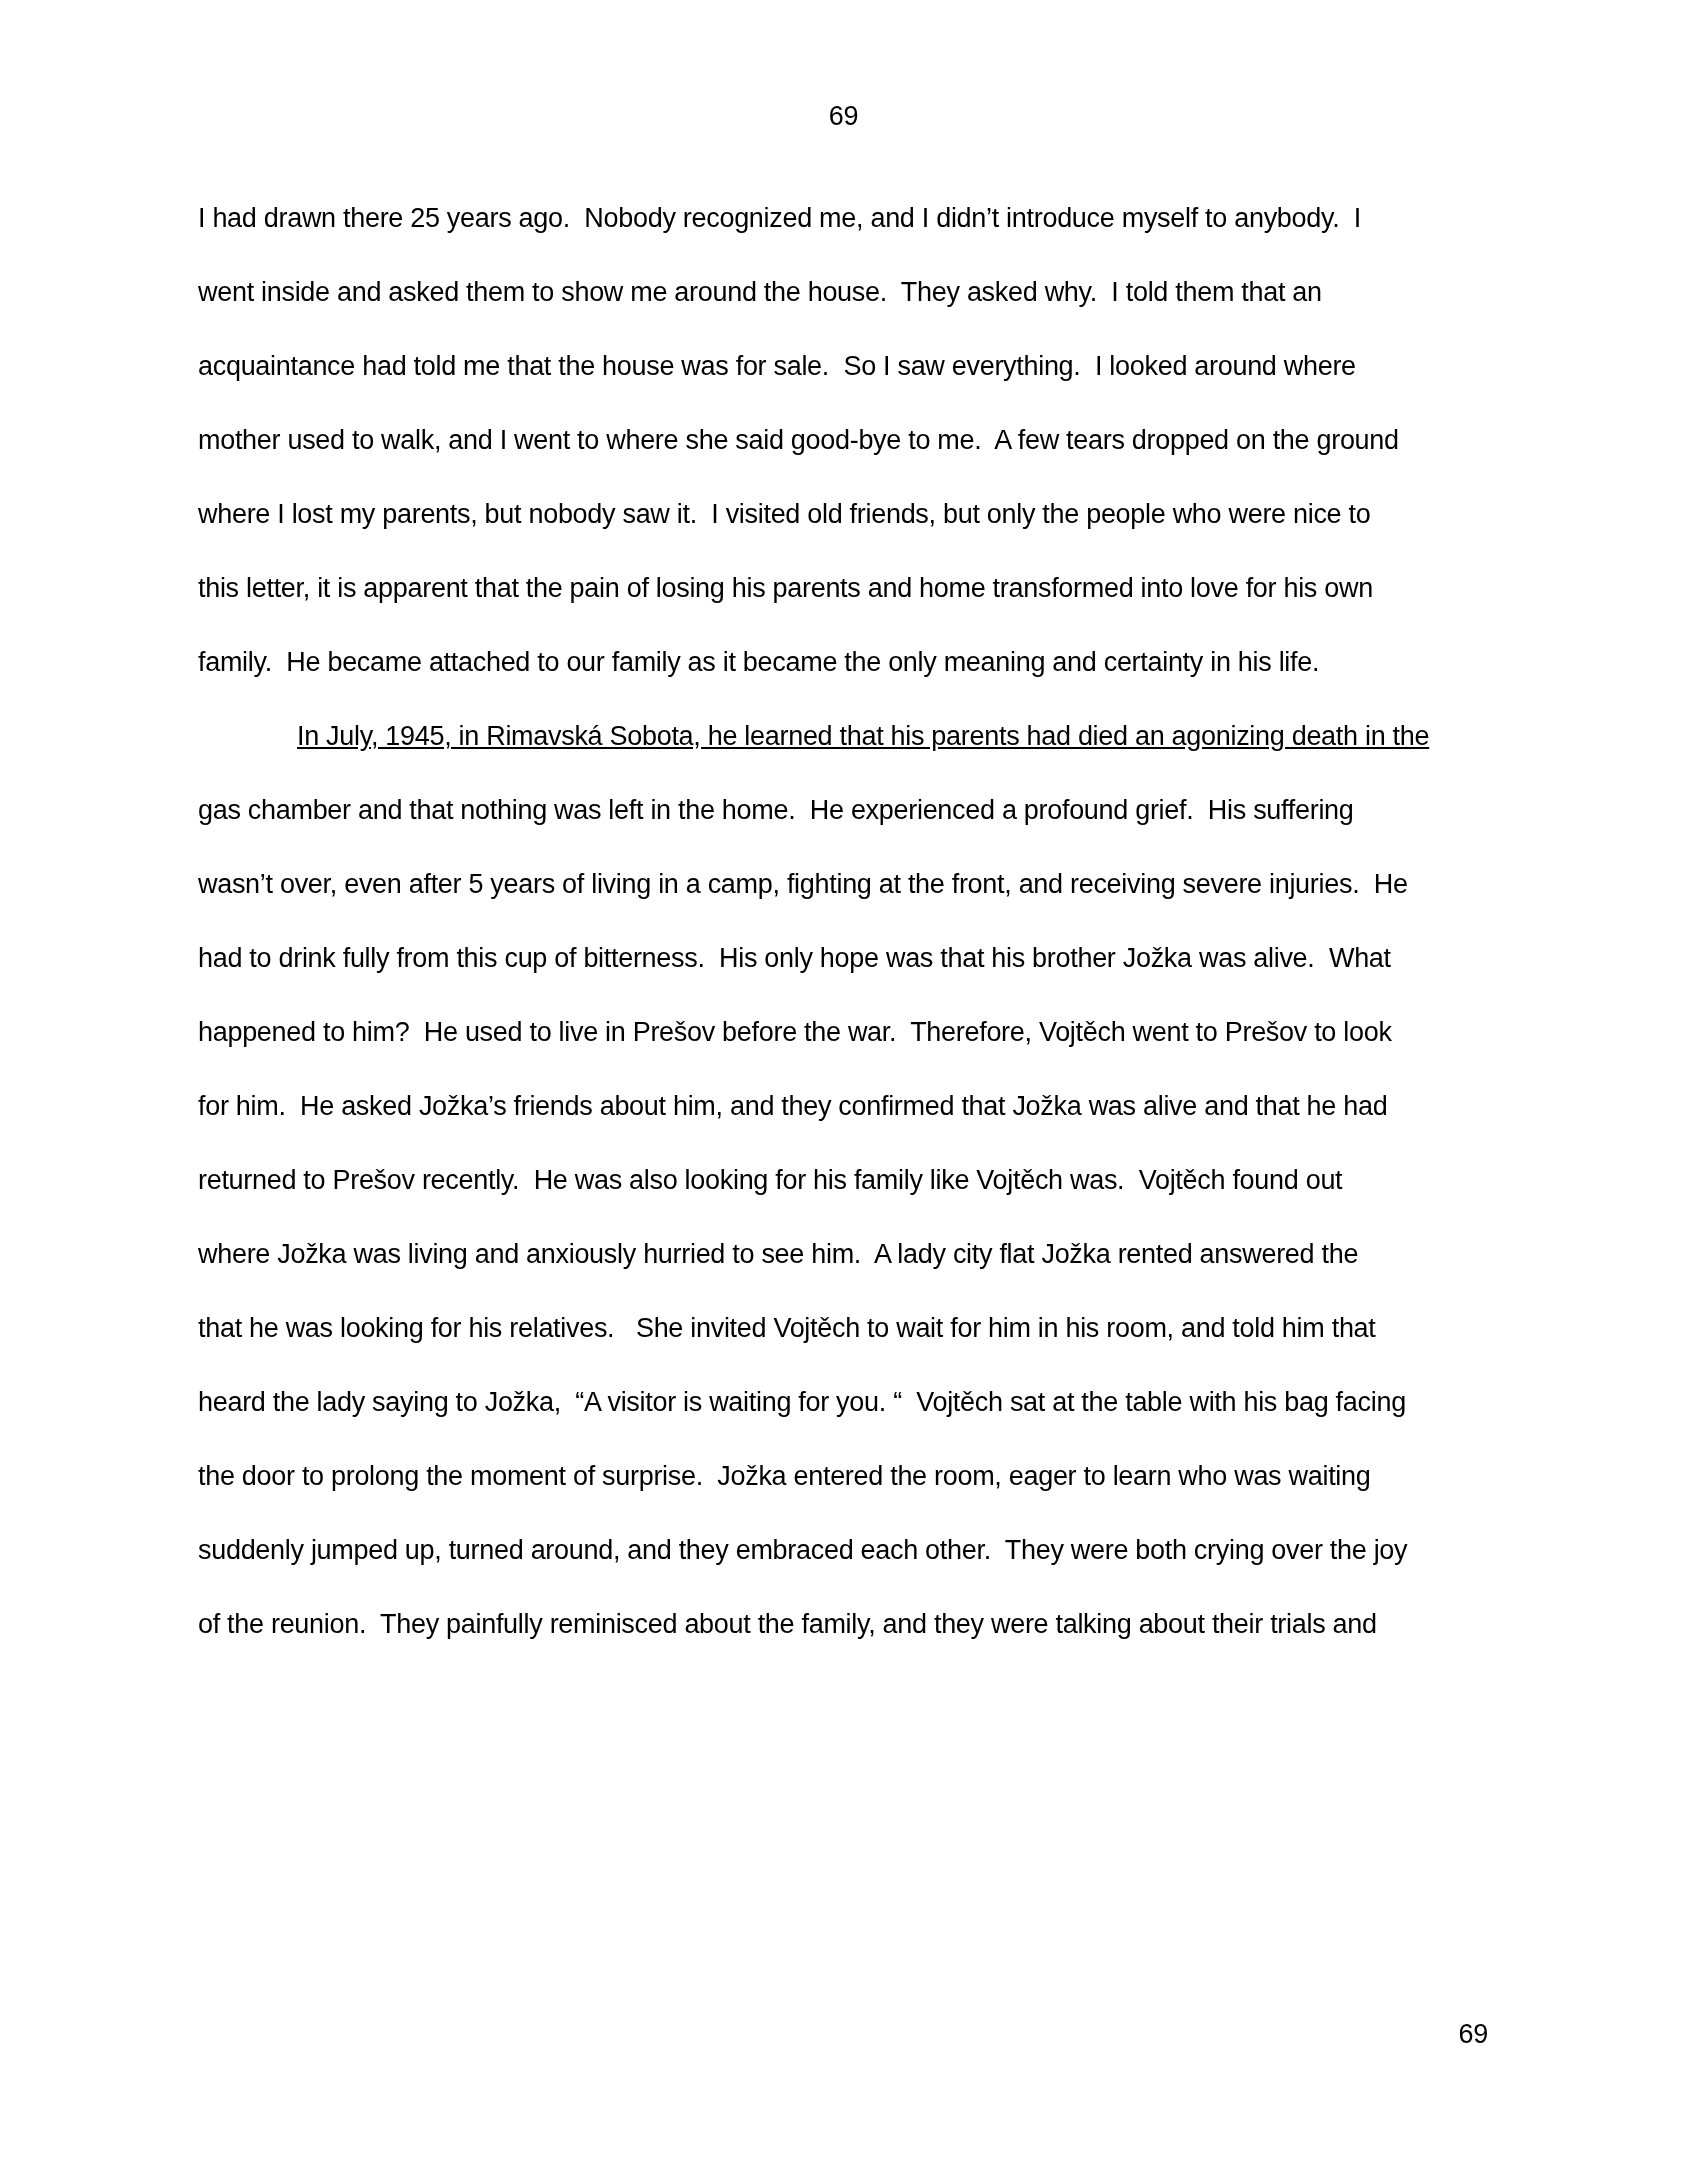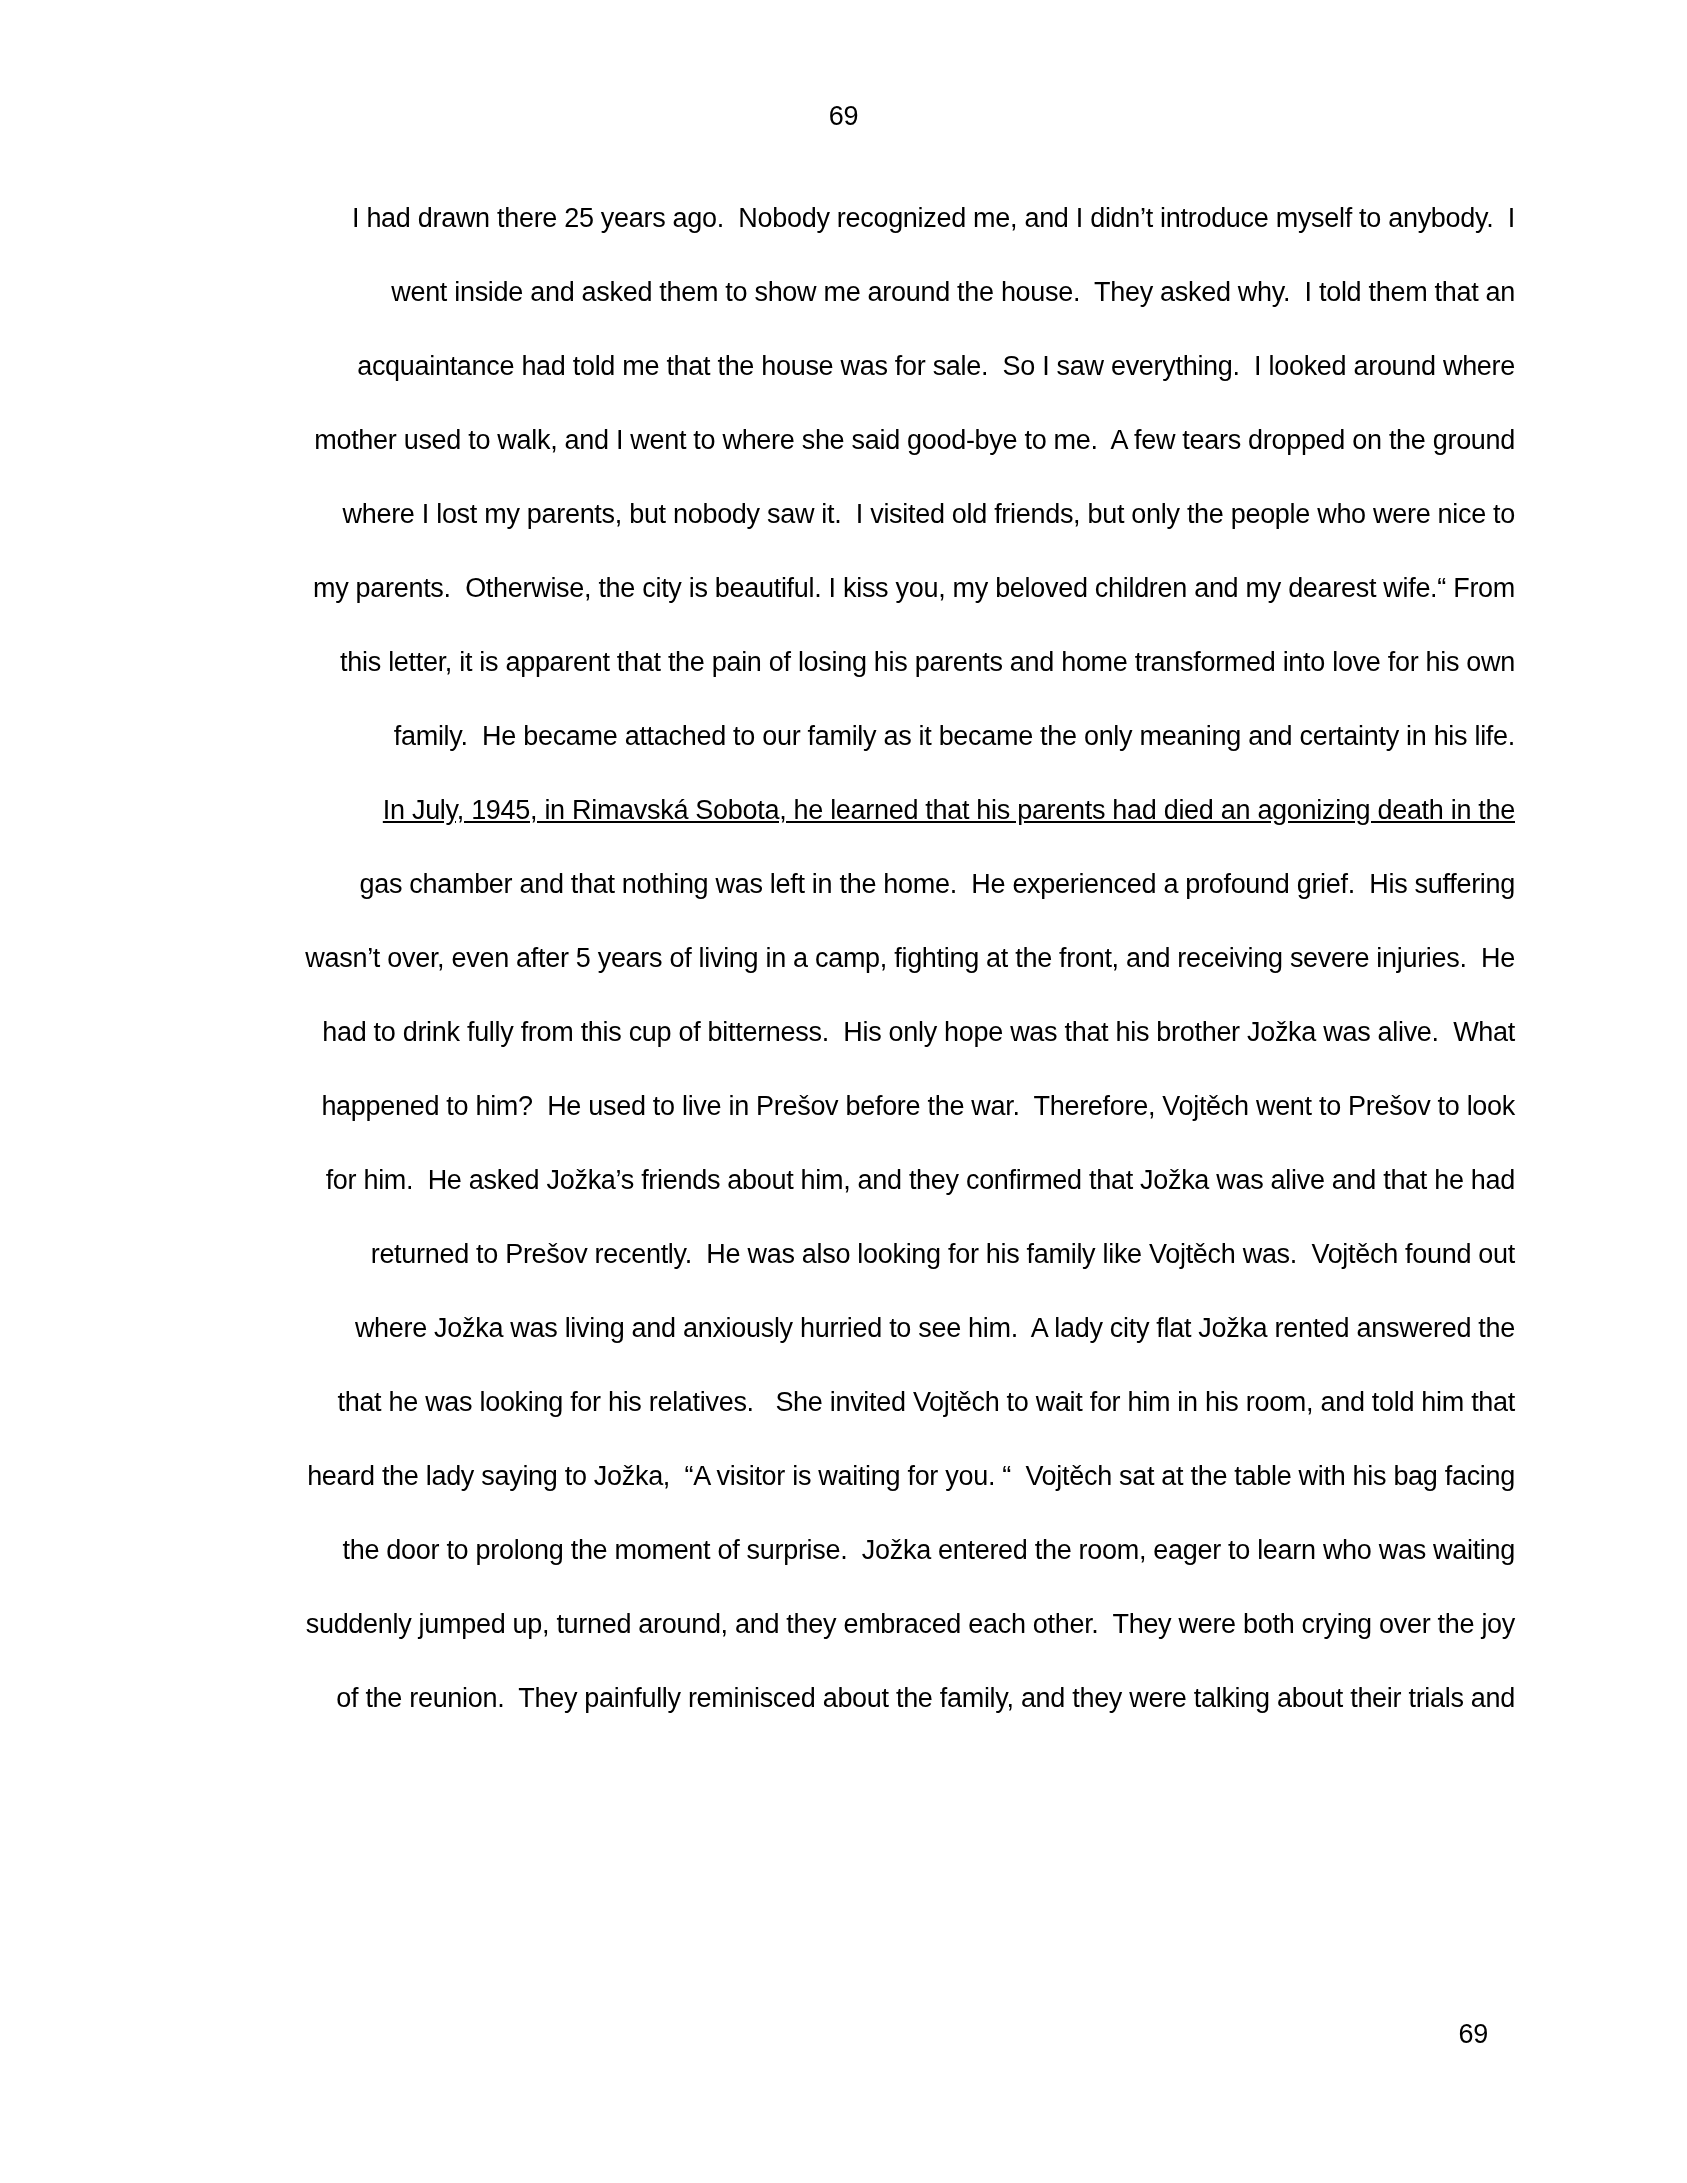"I had drawn there 25" .text-block { text-align: right -> none }
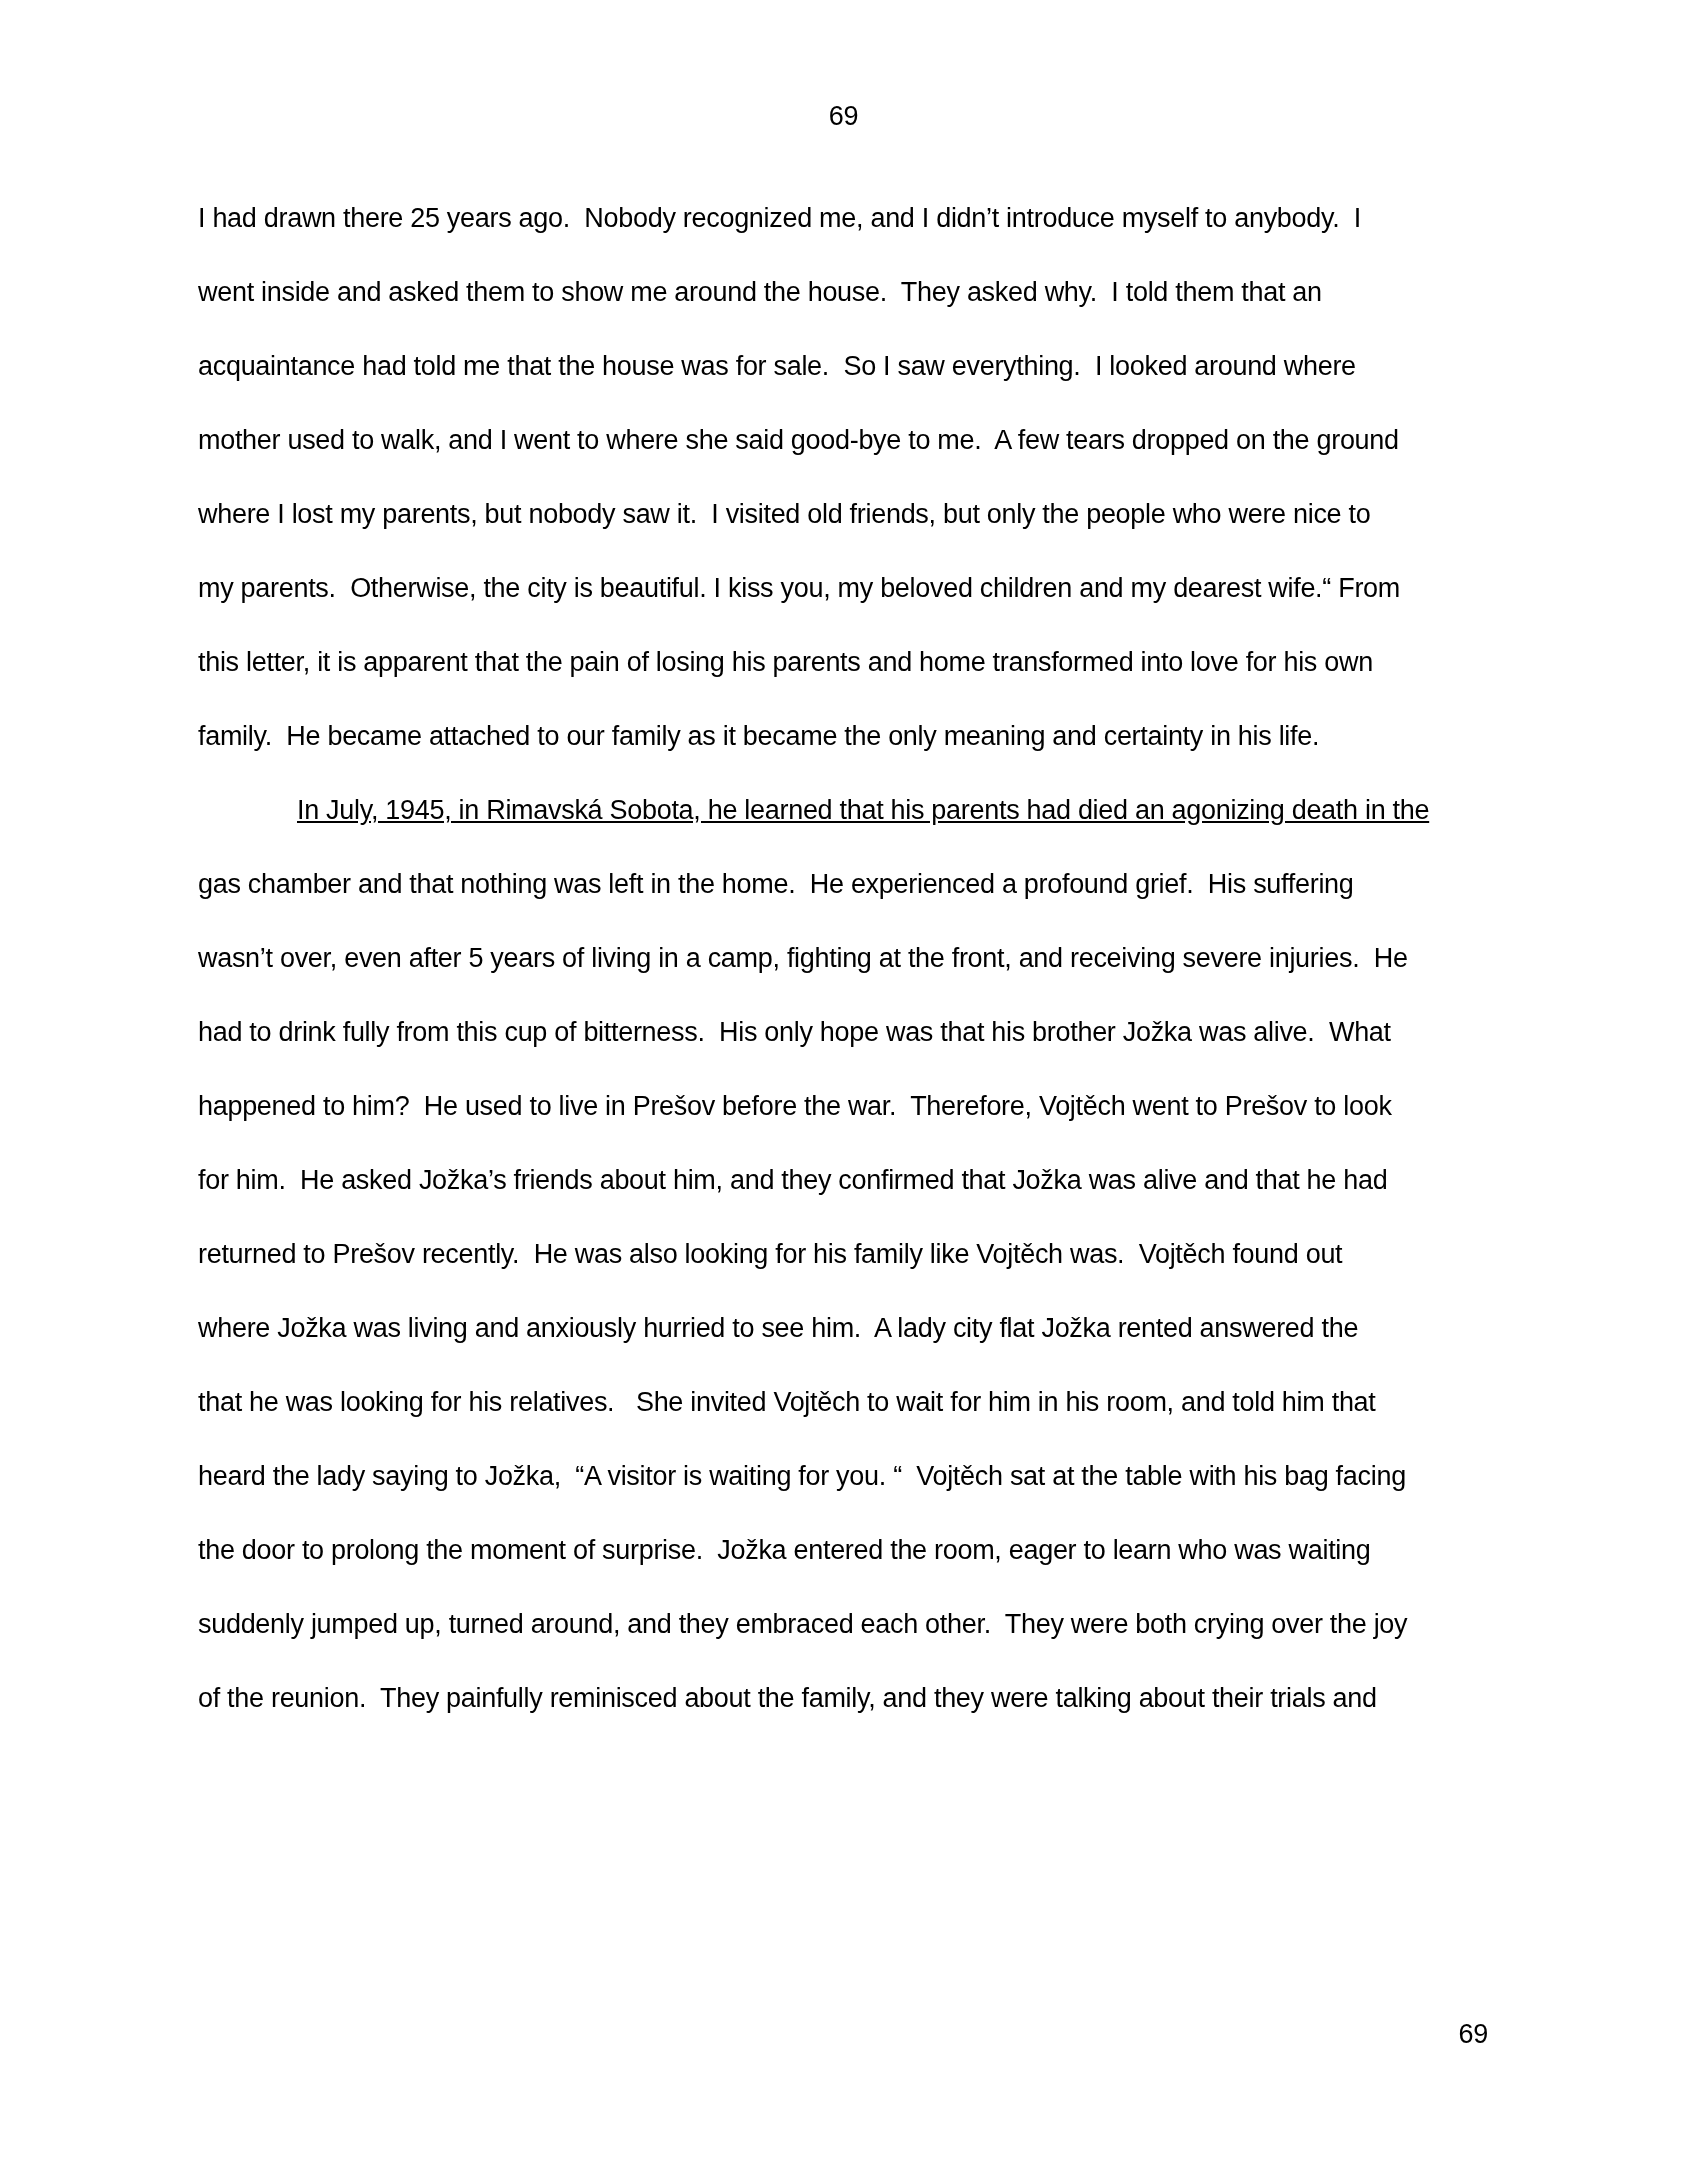"my parents. Otherwise, the city" div.line { html: <div>my parents. Otherwise, the city is beautiful. I kiss you, my beloved children and my dearest wife.“ From</div> -> none }
